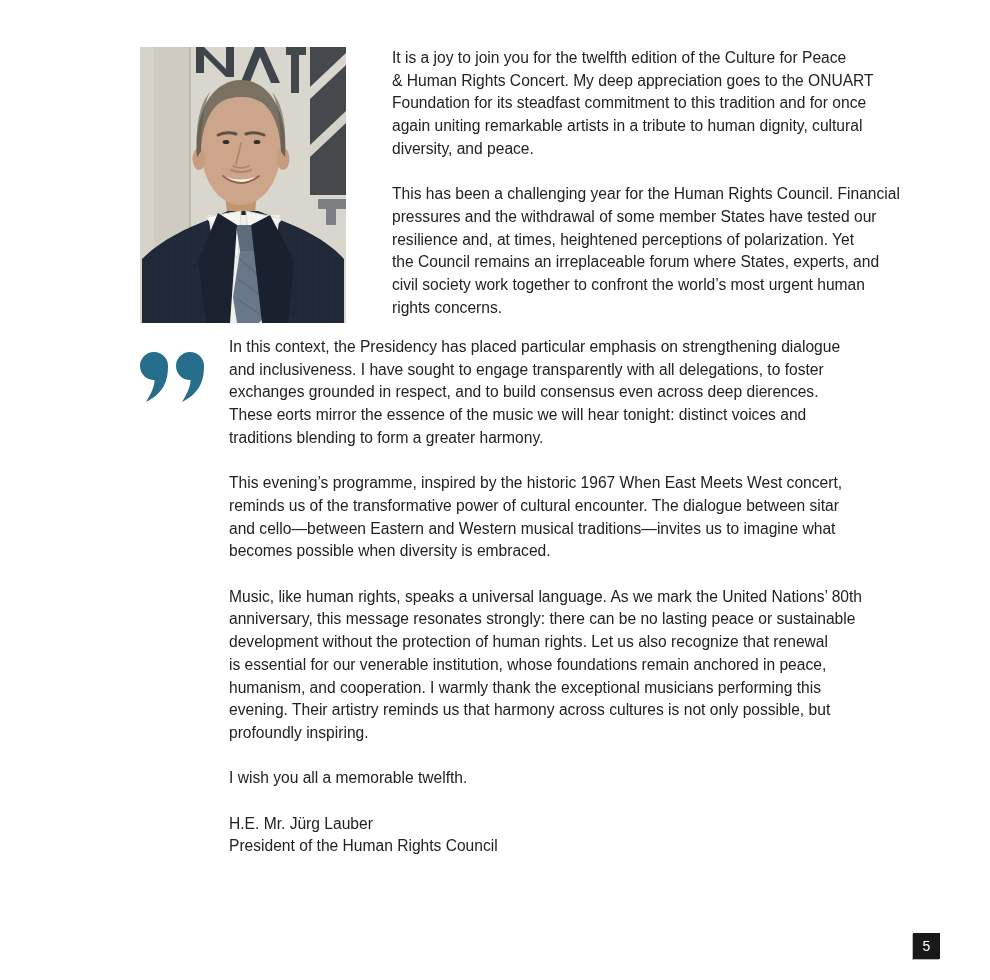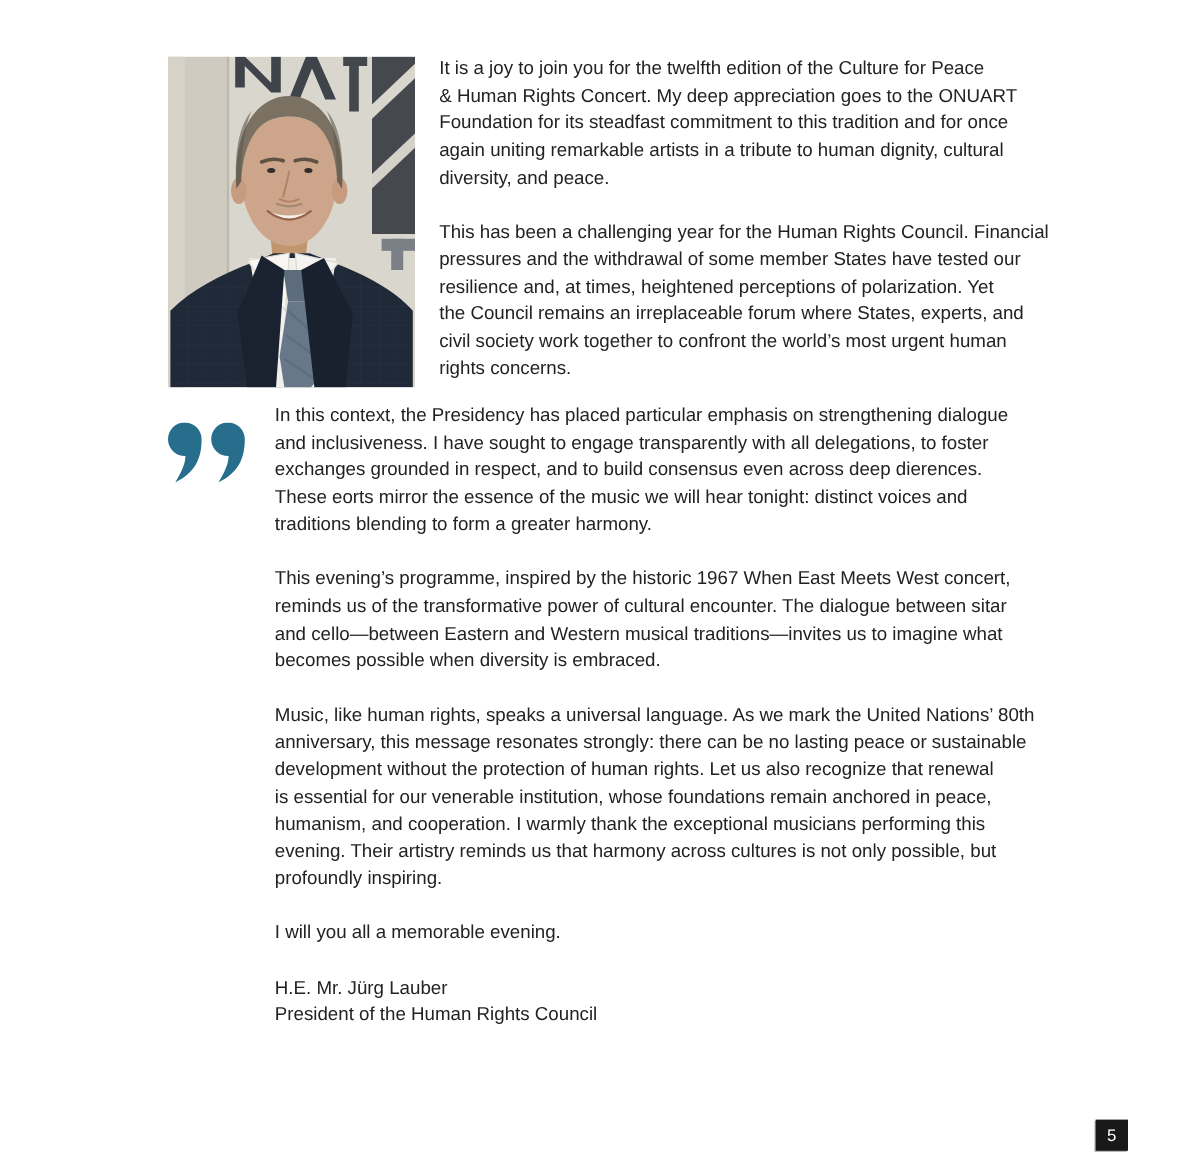"It is a joy to" .intro-col { left: 366px -> 392px }
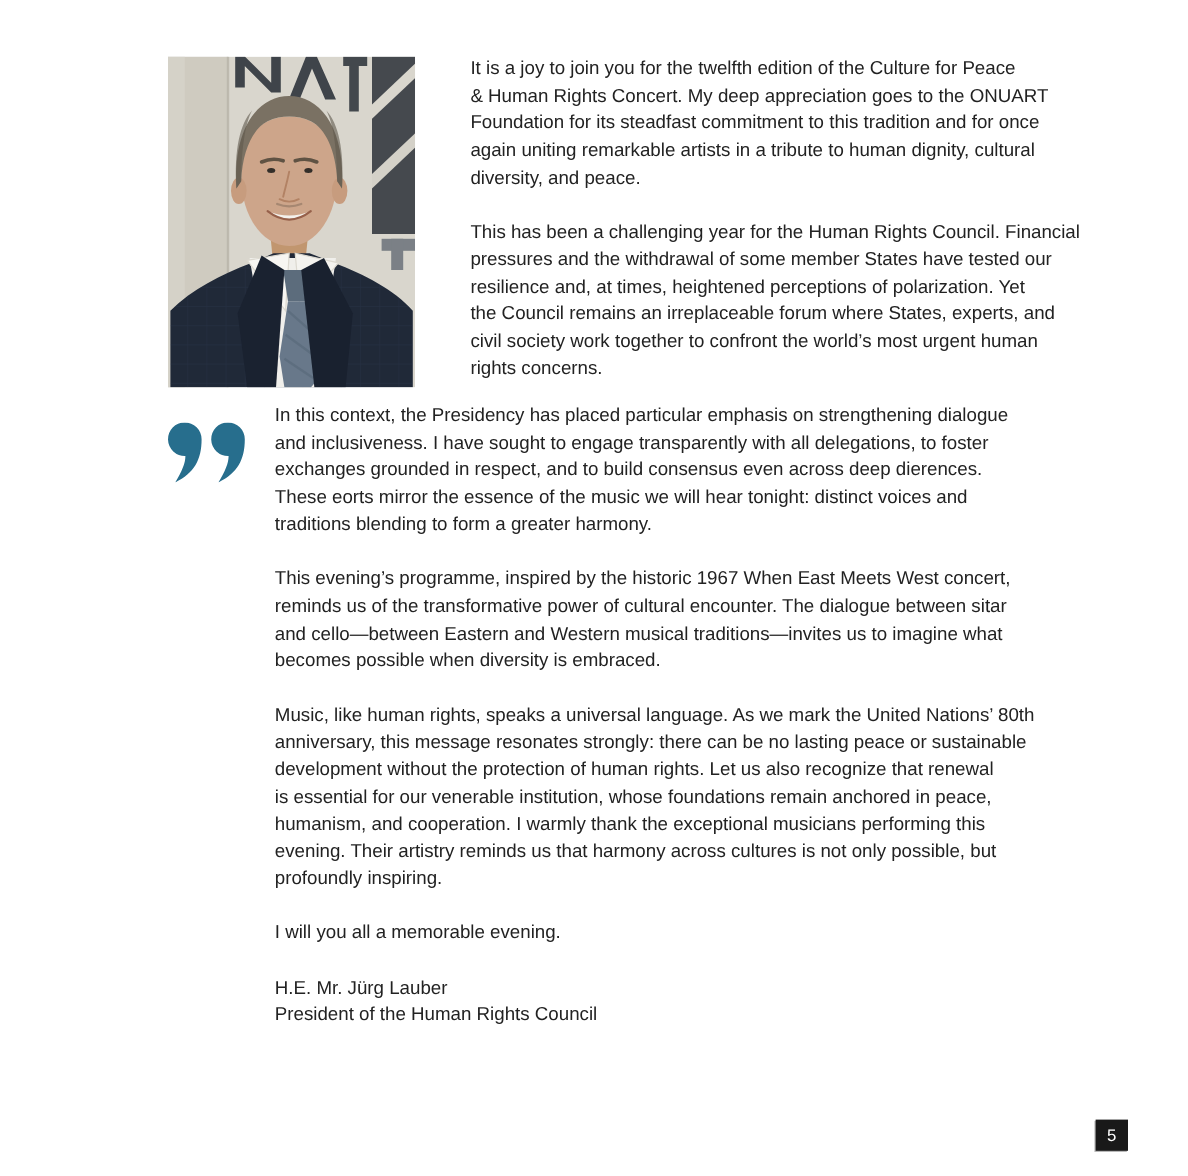"I will you all a" p.para { text: will you all a memorable evening -> wish you all a memorable twelfth }
